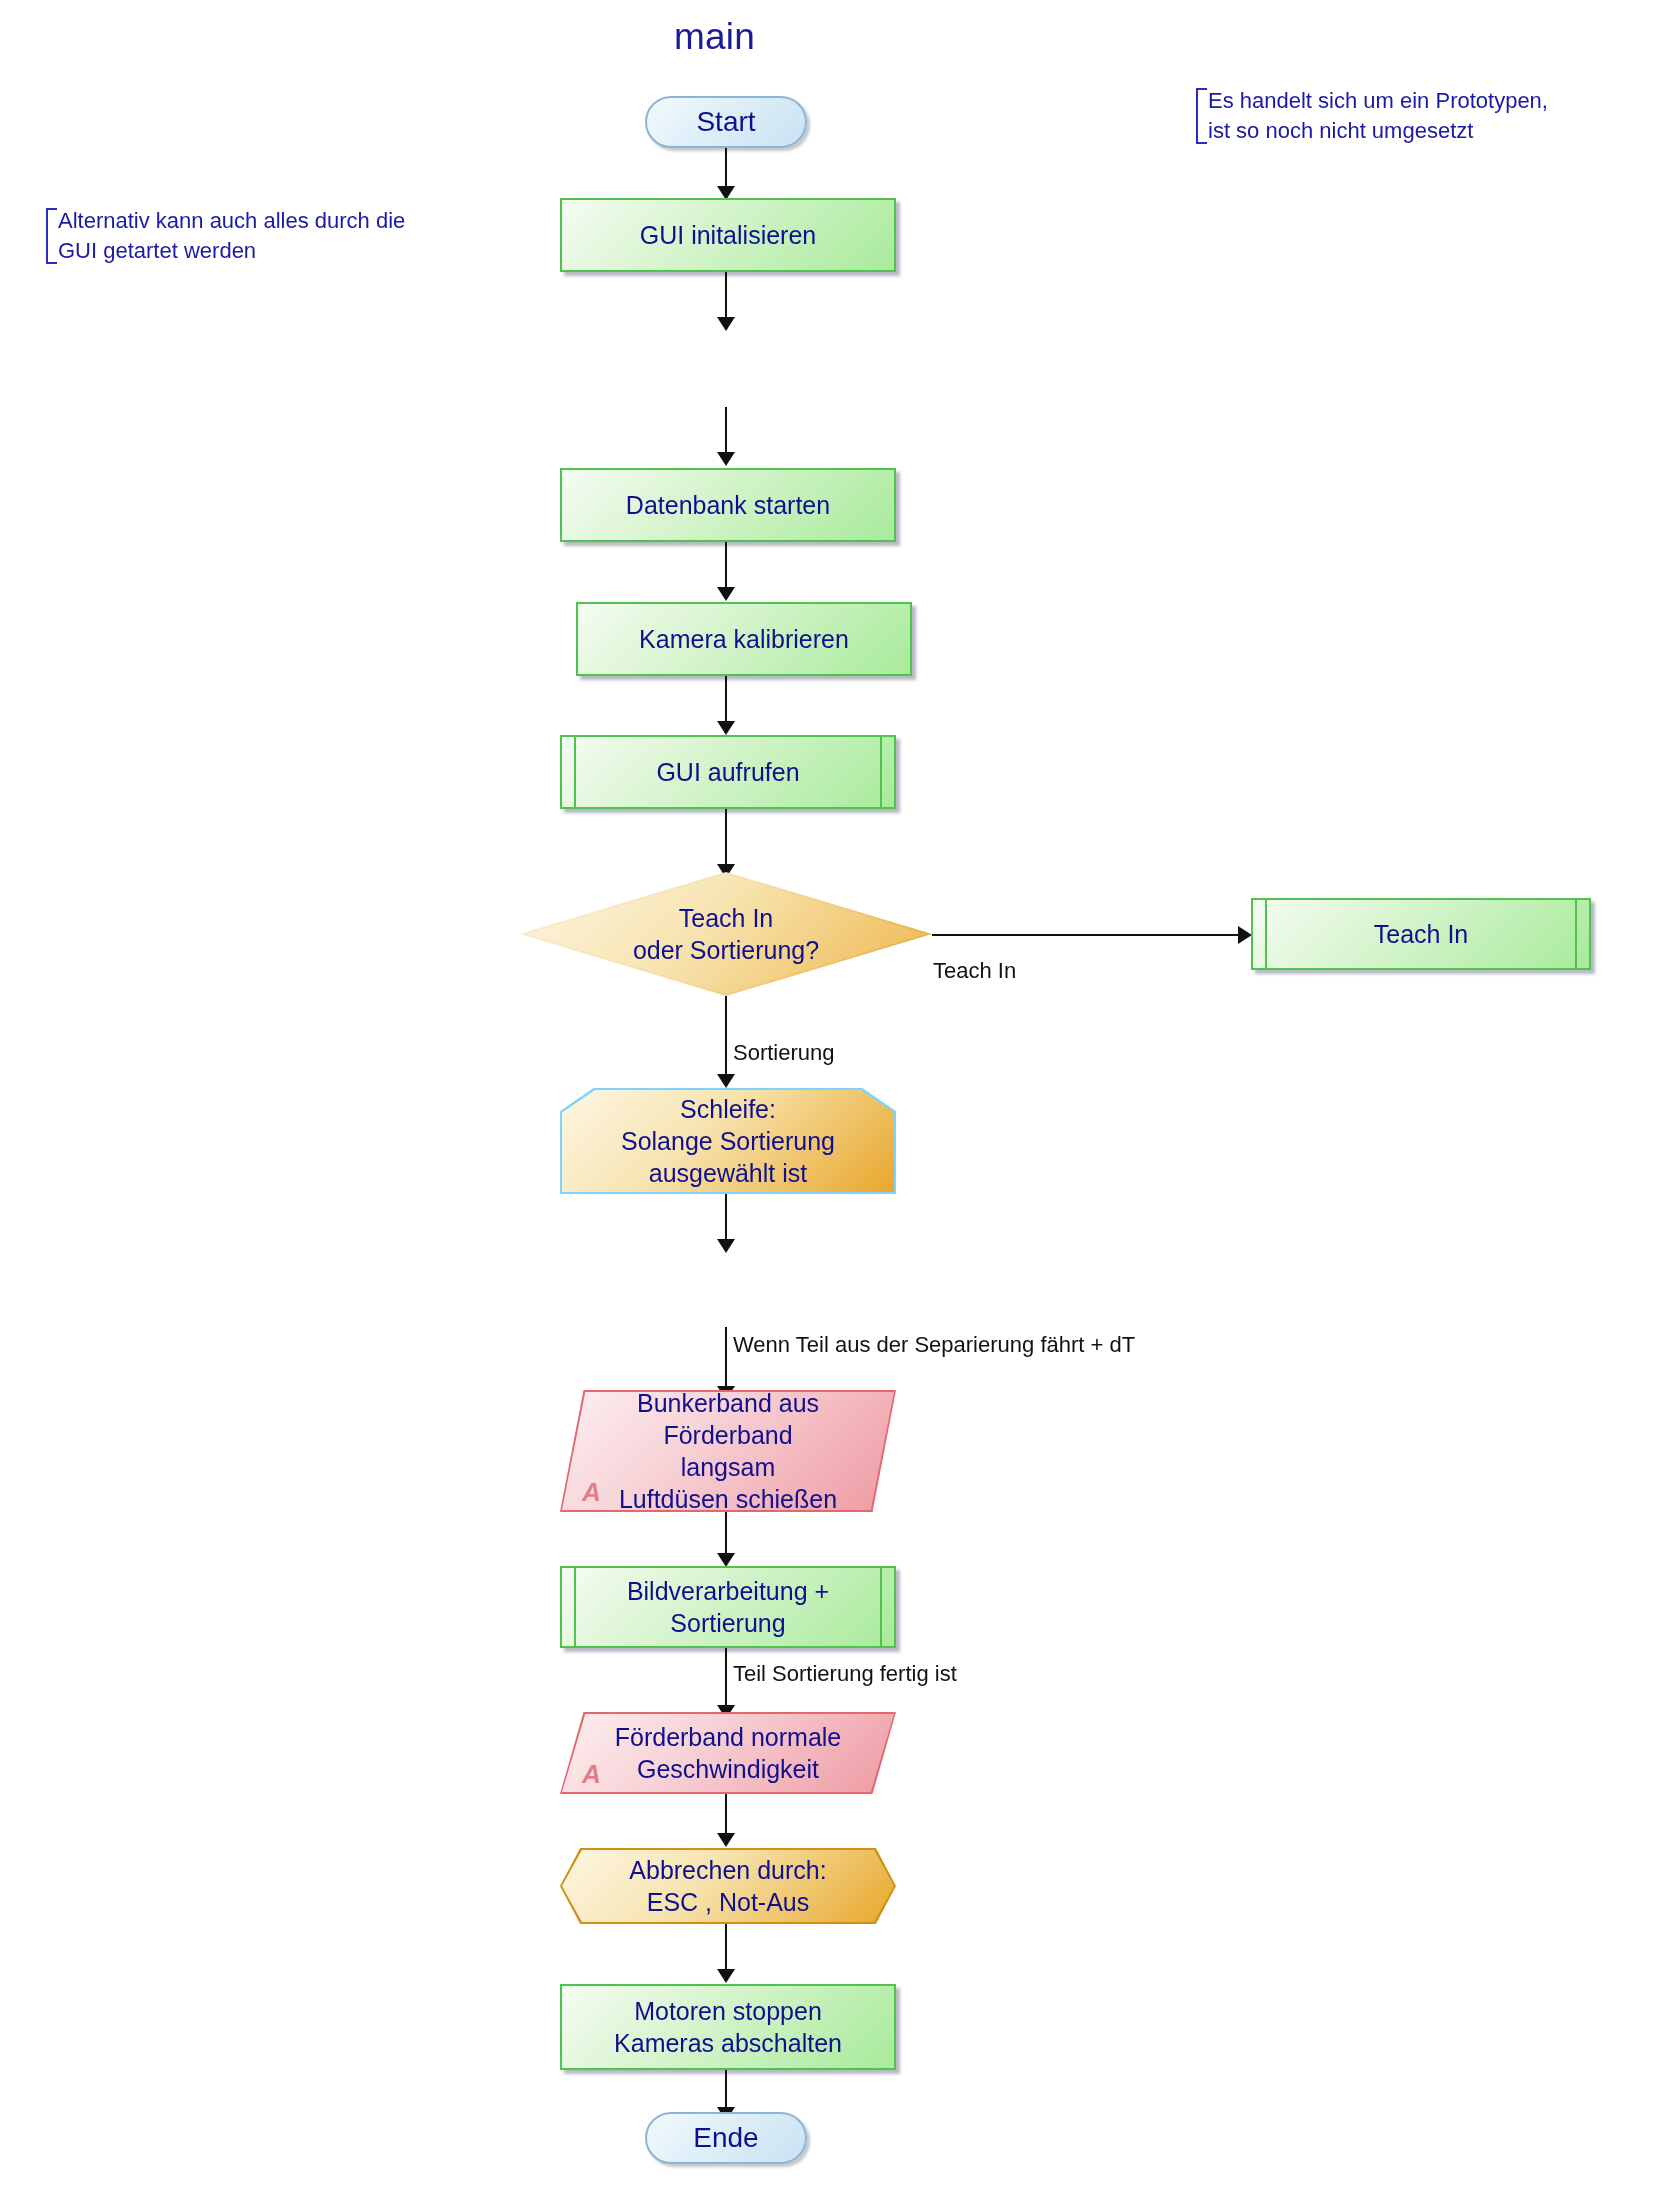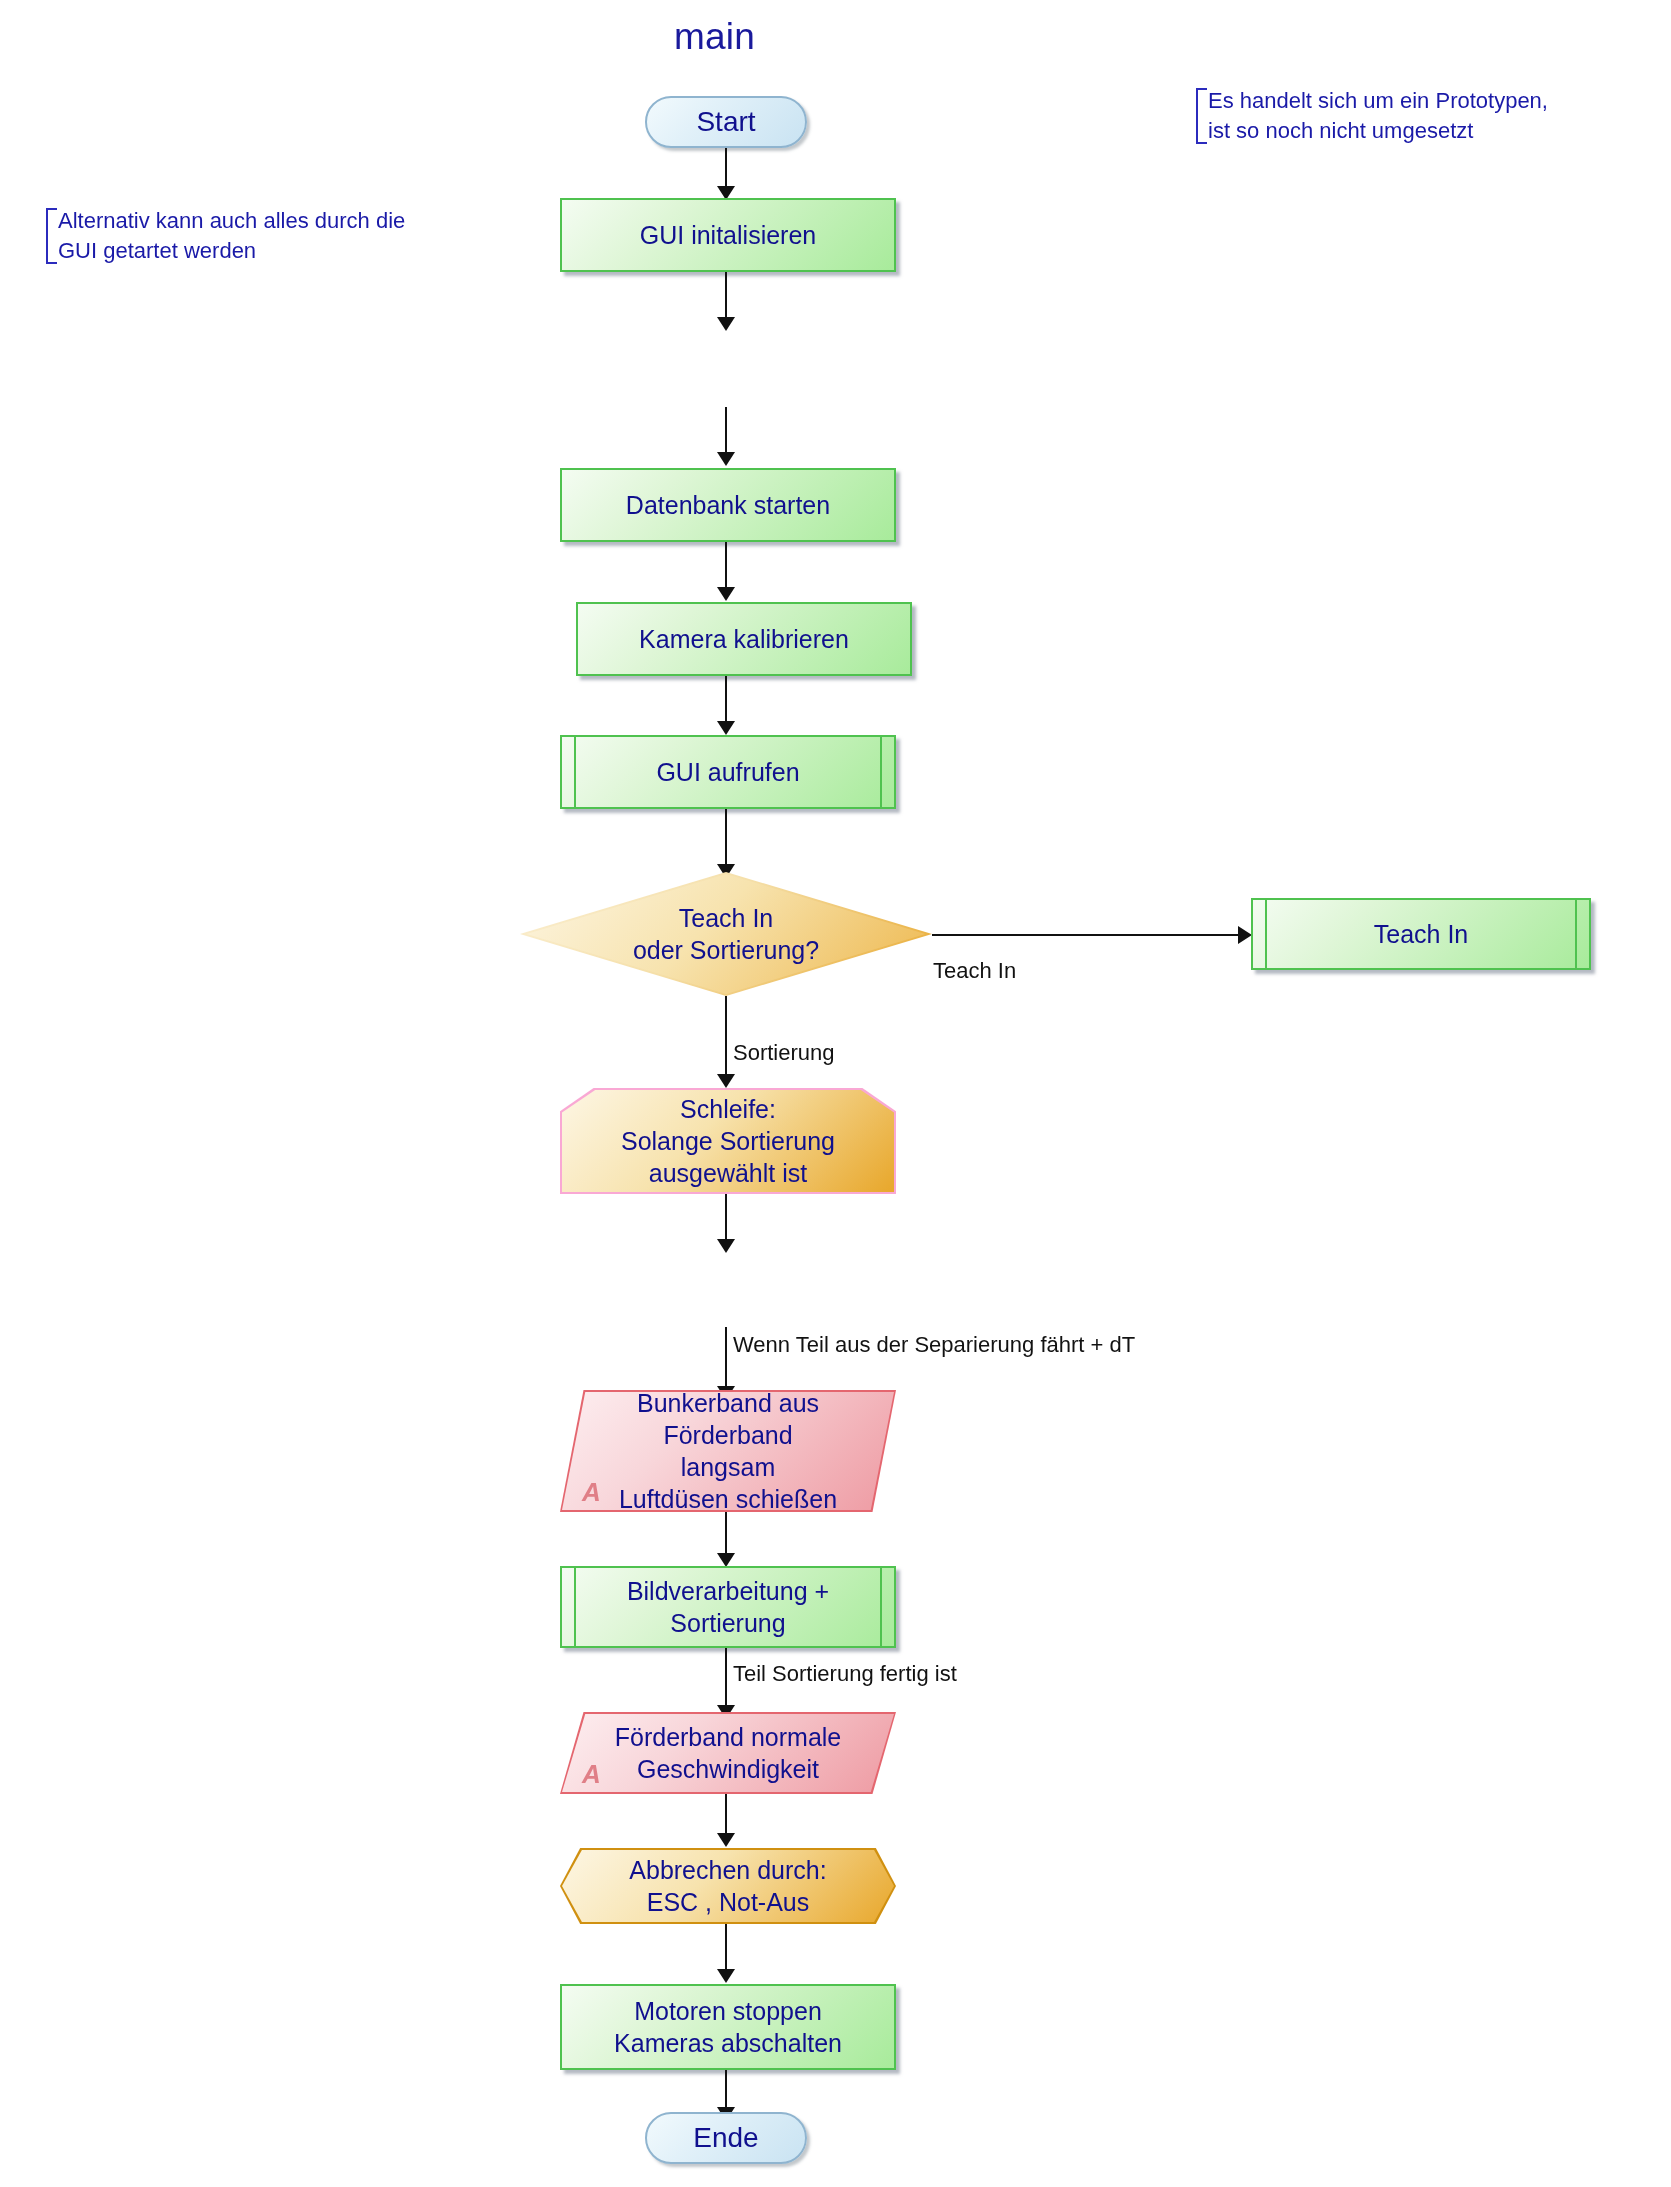"Schleife:" .loopshape { background: #f9a8d4 -> #7dd3fc }
